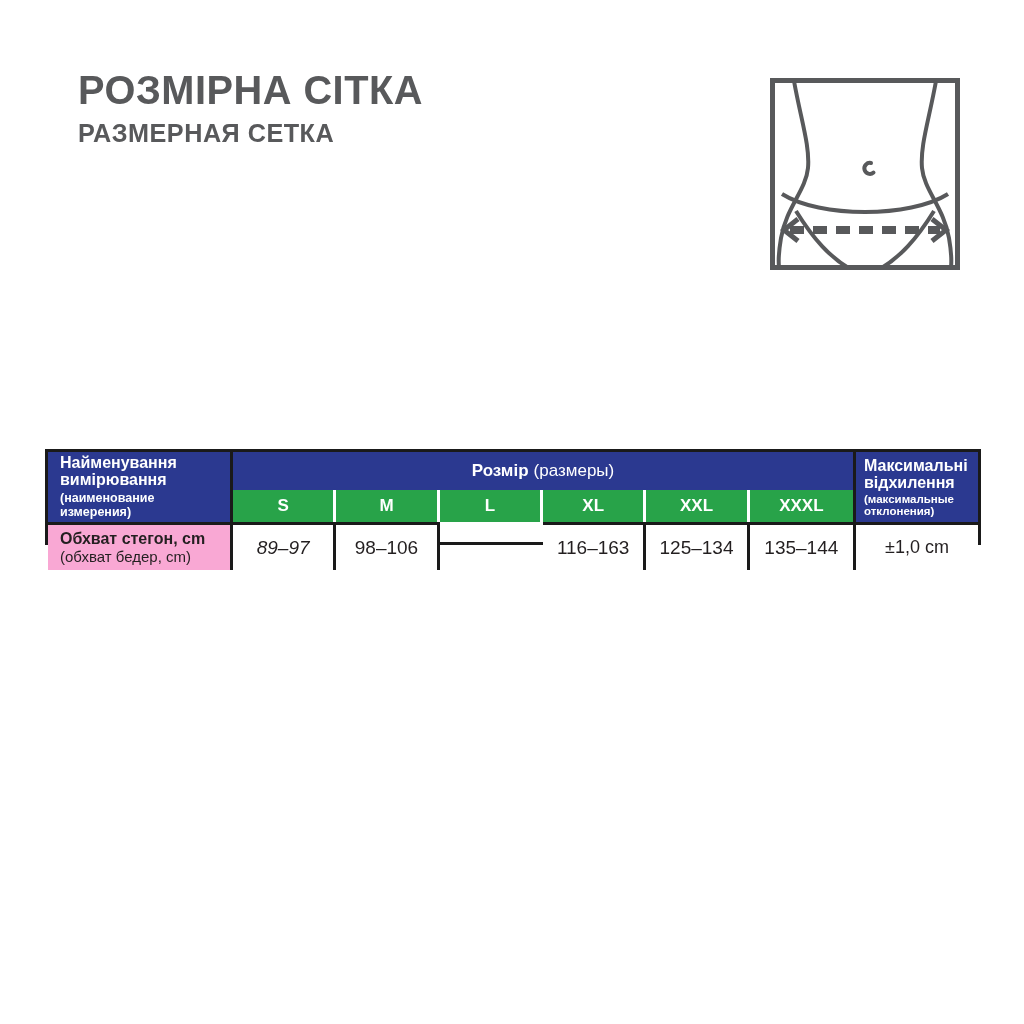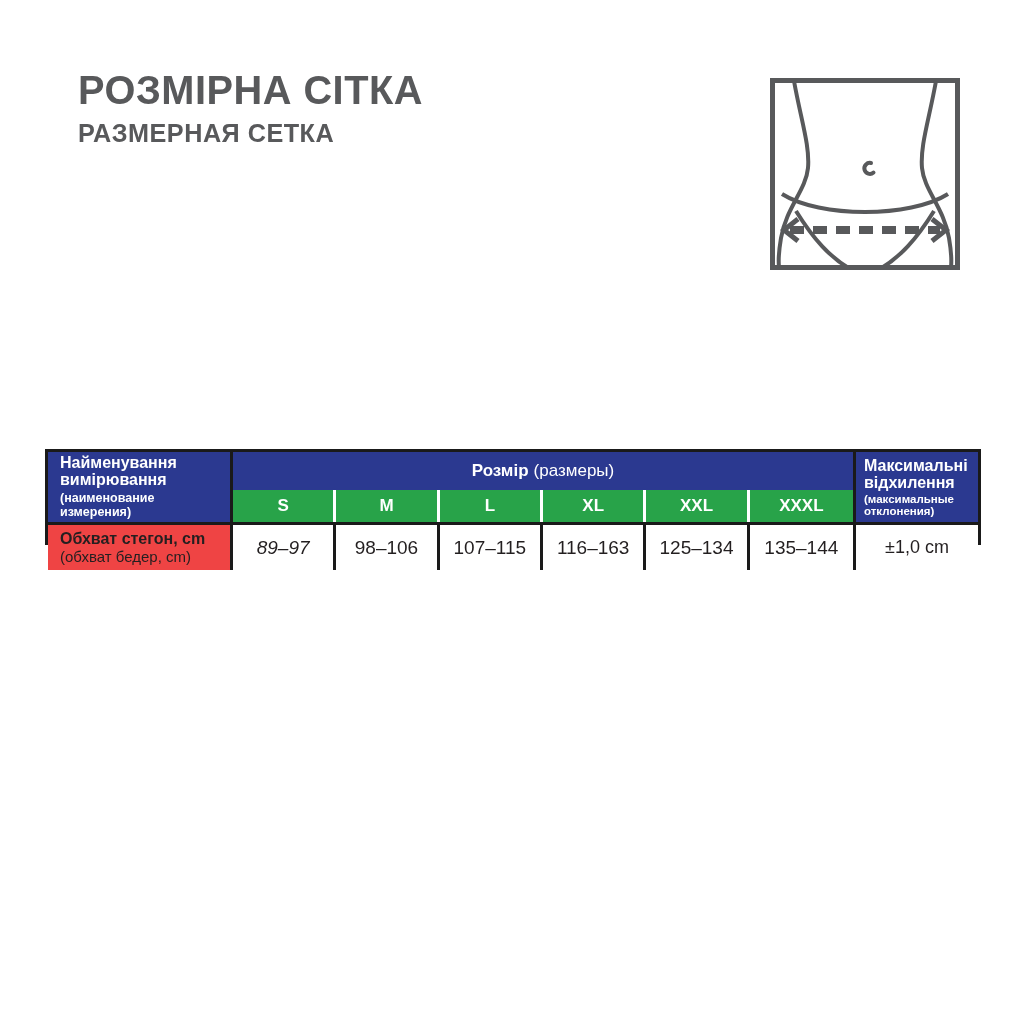"Обхват стегон, cm" .cell-rowlabel { background: #ef4444 -> #f9a8d4 }
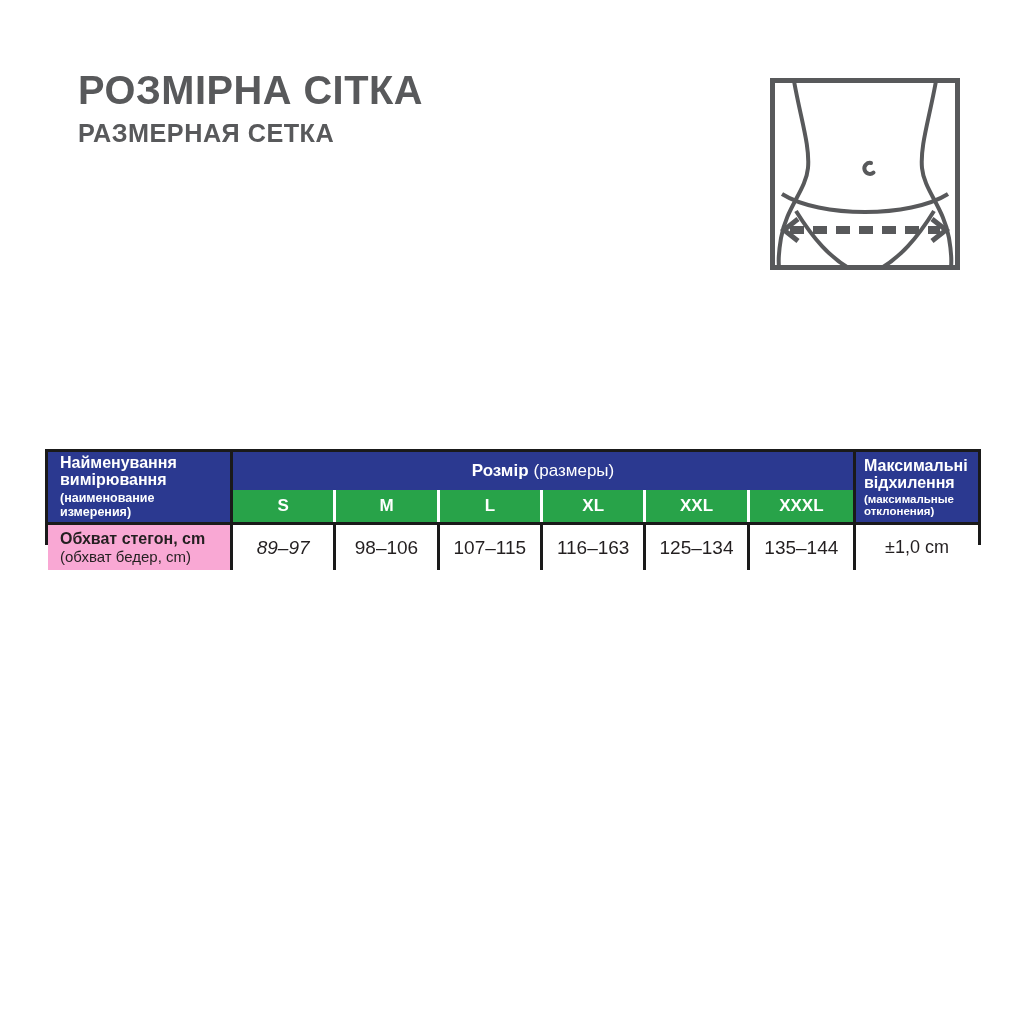"107–115" div.cell { html: <div>107–115</div> -> none }
